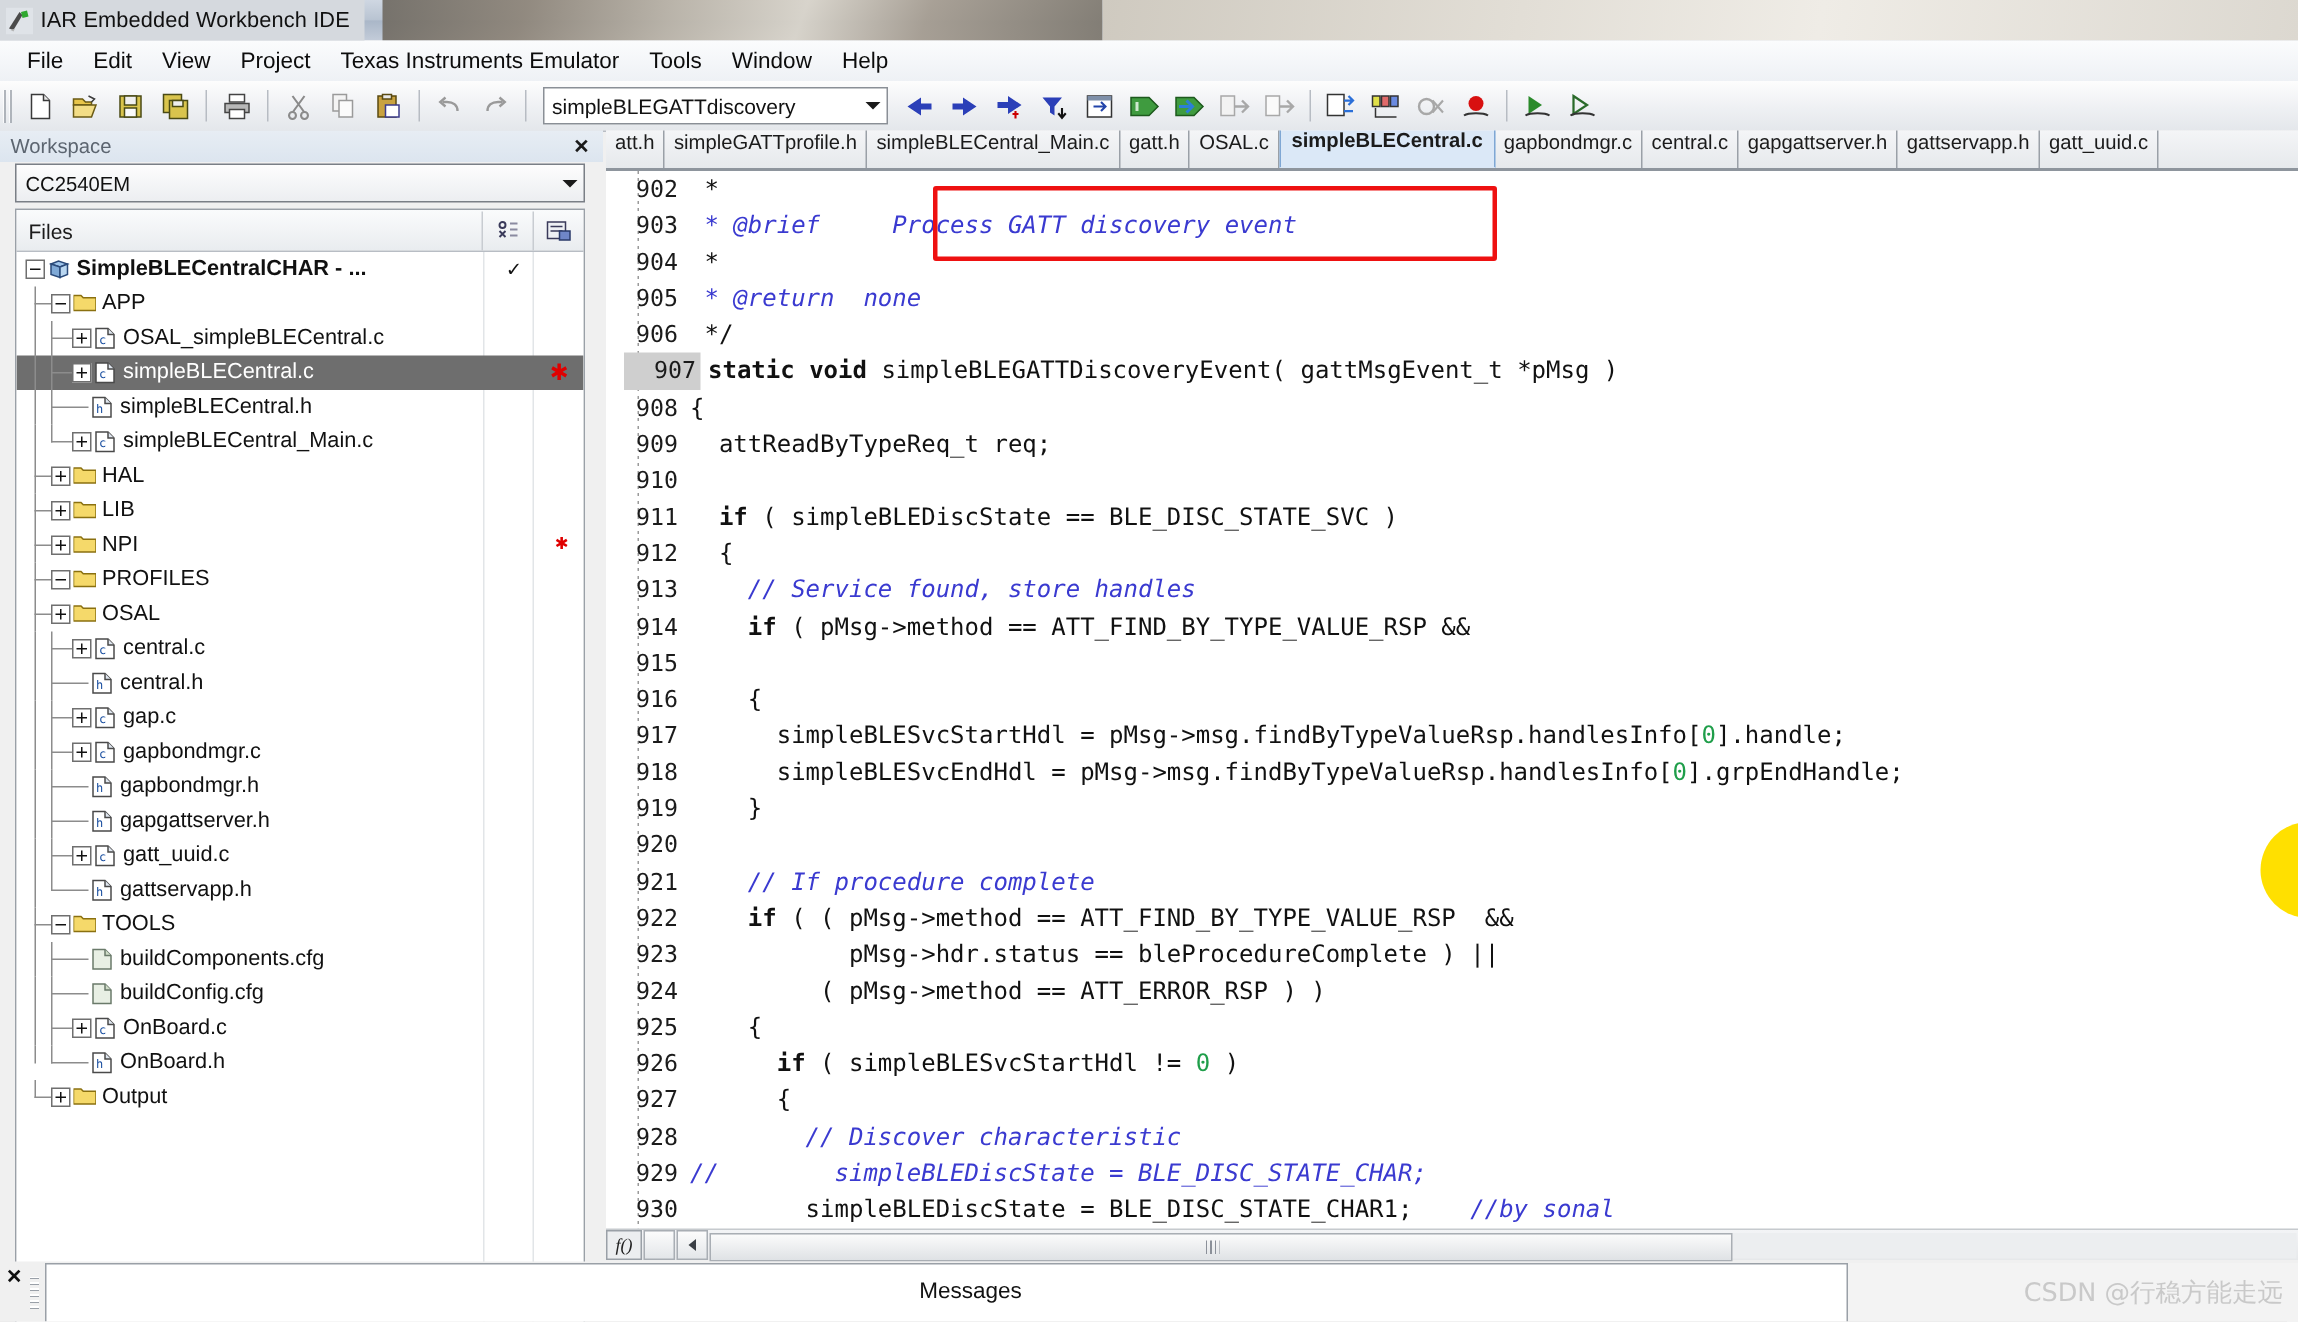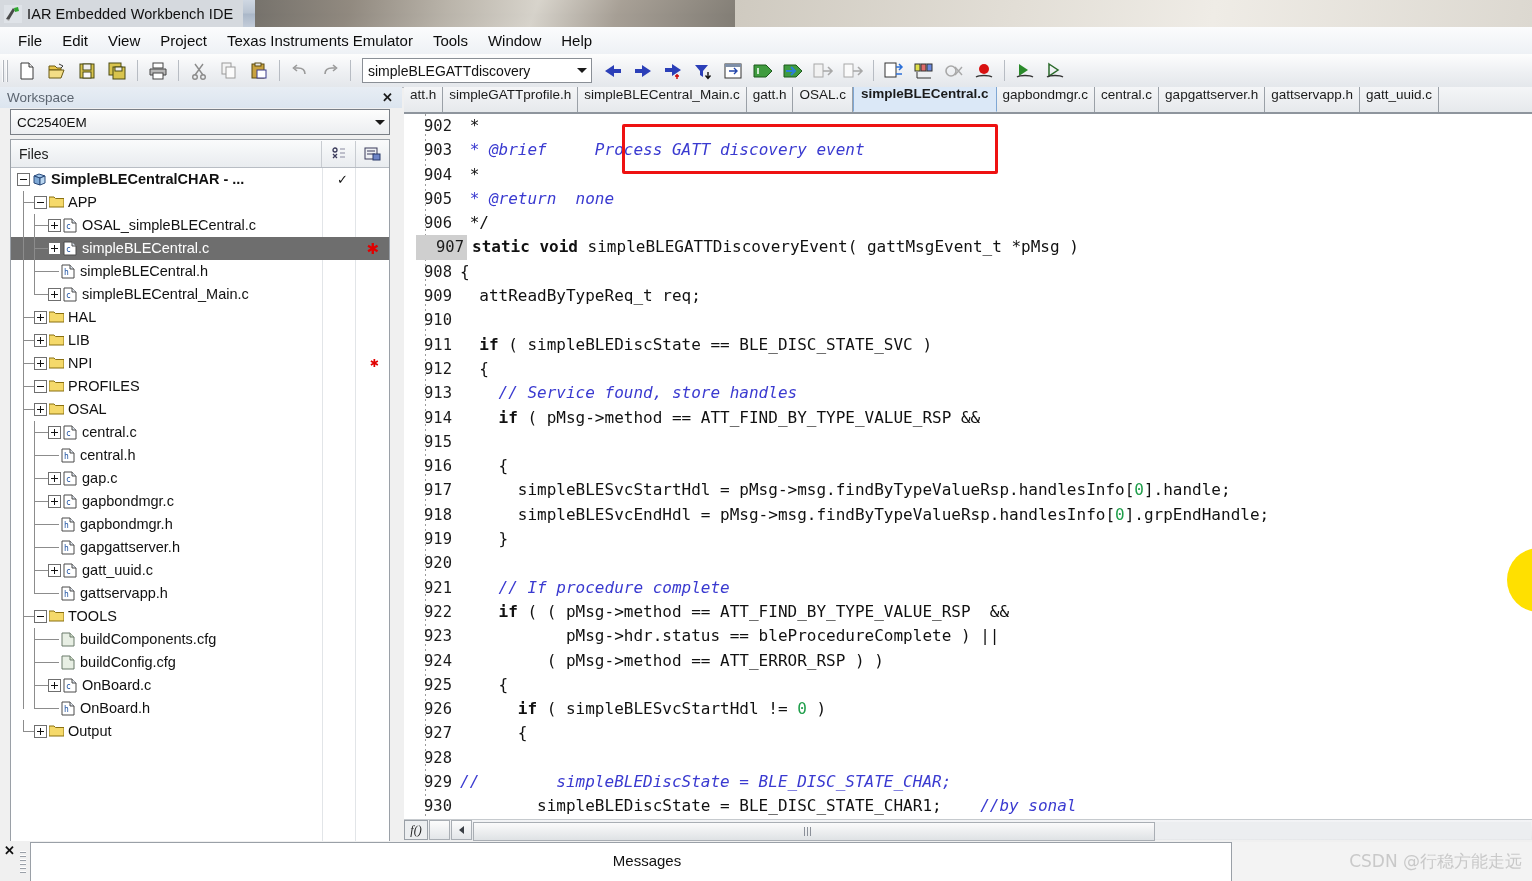"// Discover characteristic" span.src { html: none -> <span> <span>// Discover characteristic</span></span> }
